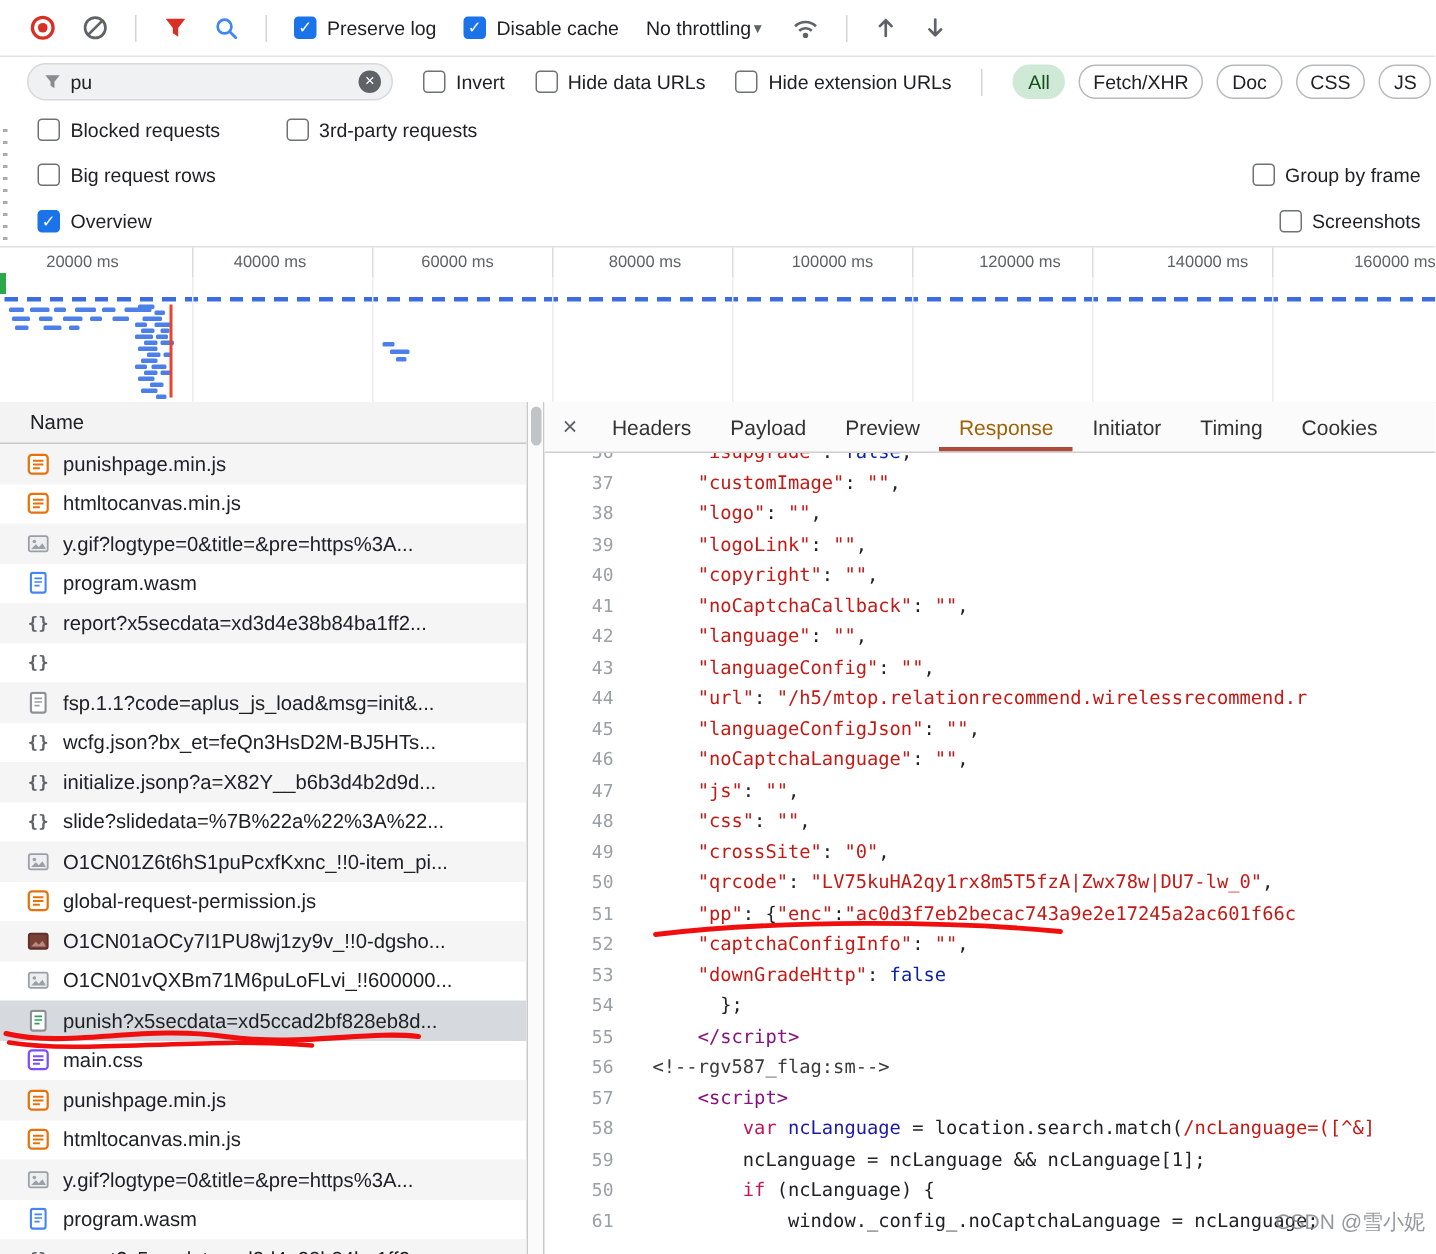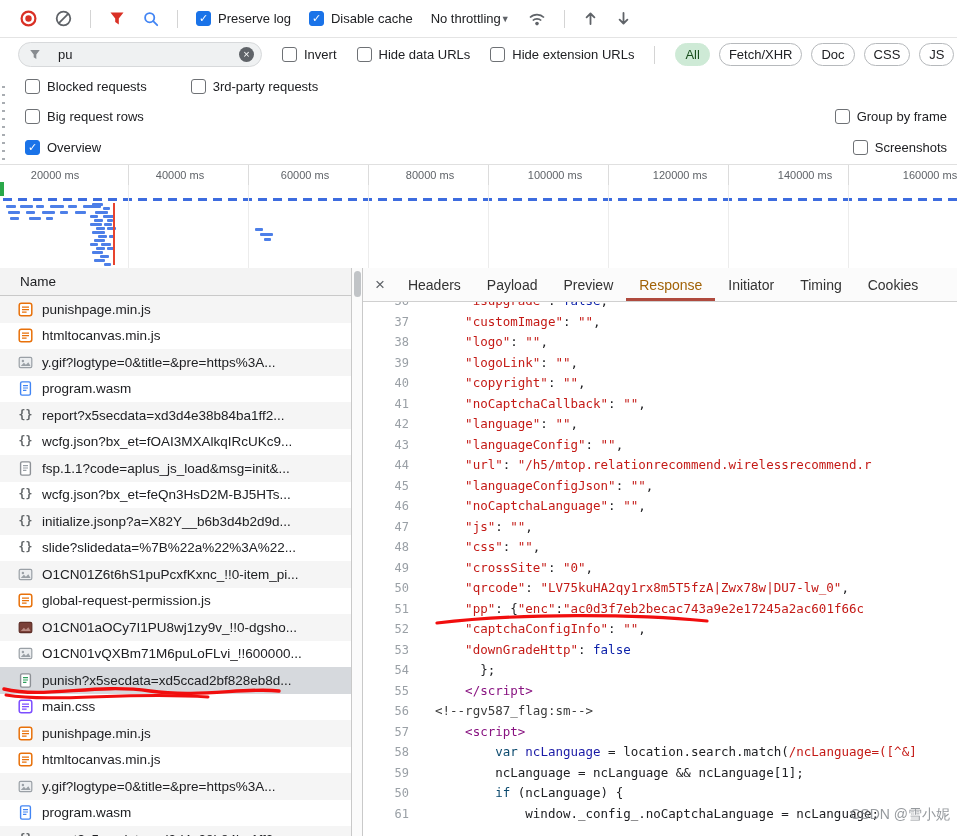"pu" #filter-input { gap: 17px -> 6px }
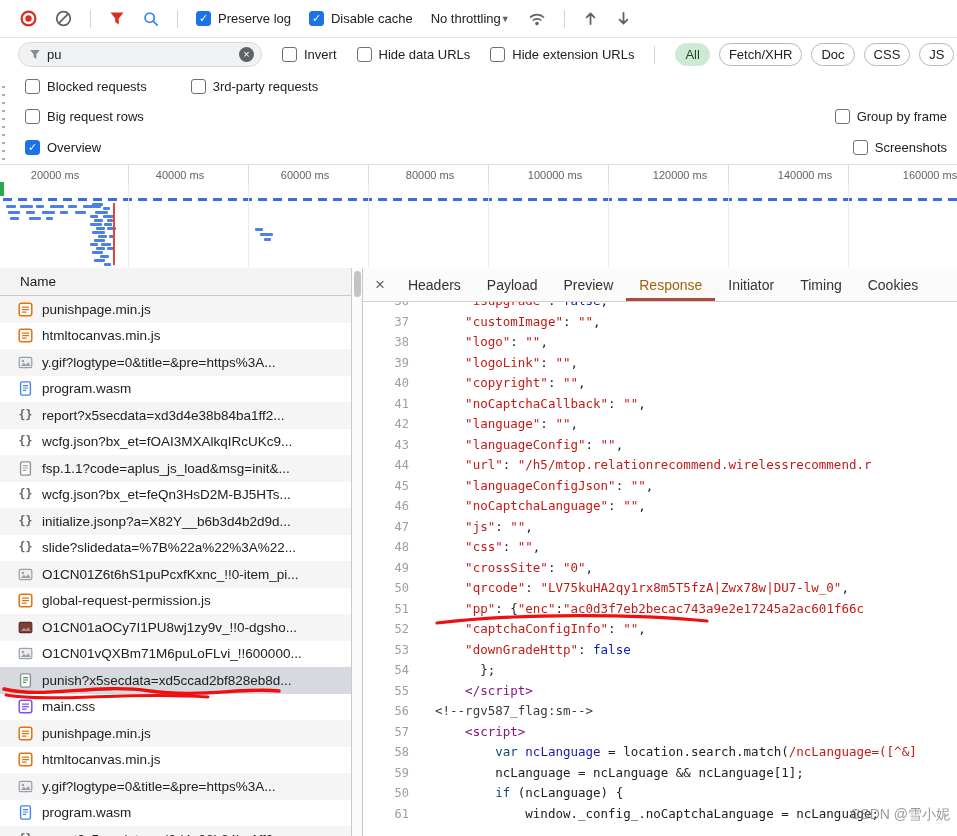"wcfg.json?bx_et=fOAI3MXAlkqIRcUKc9..." span { html: <span>wcfg.json?bx_et=fOAI3MXAlkqIRcUKc9...</span> -> none }
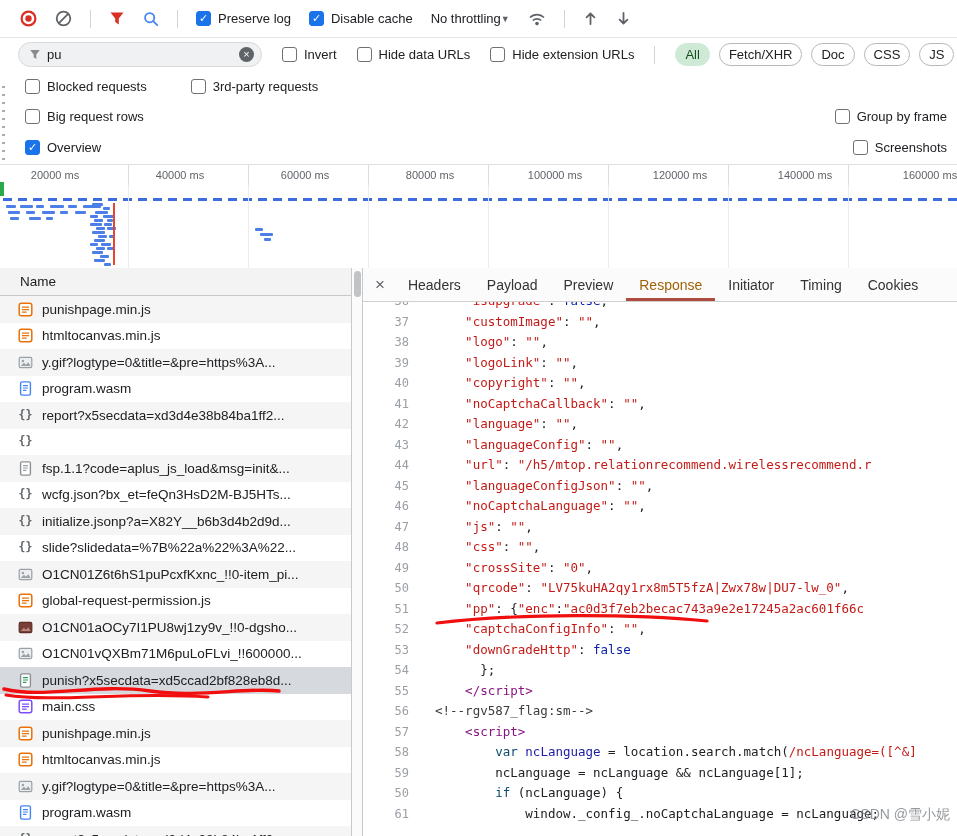"var" .k { color: #0c4a6e -> #be185d }
